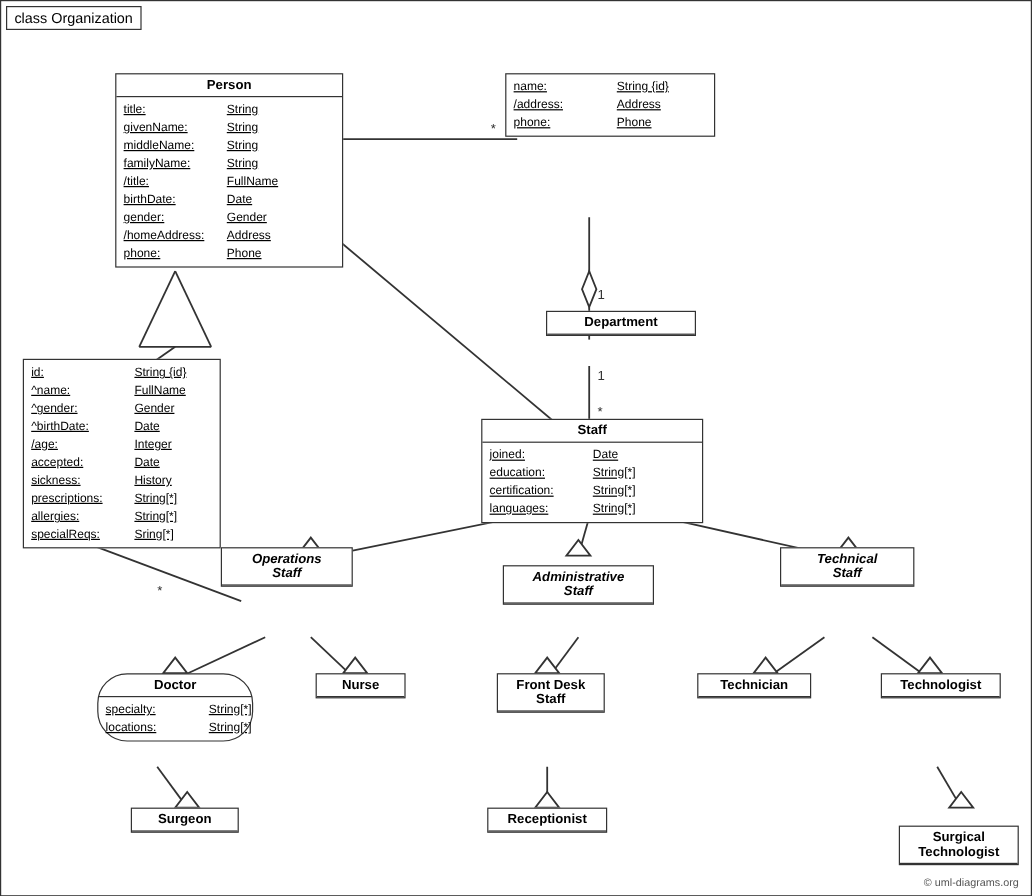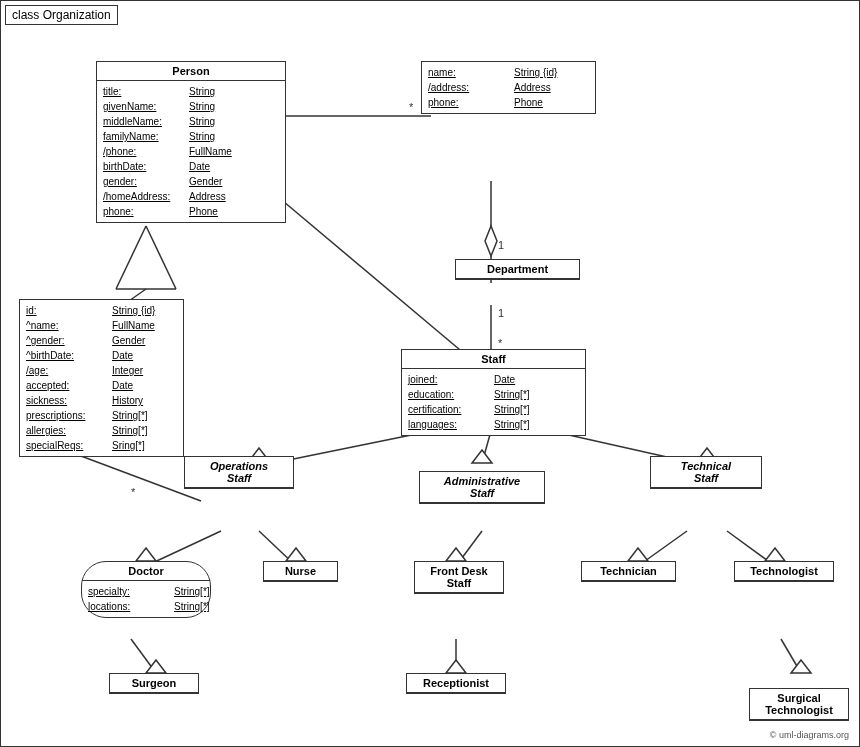"/phone:" span.attr-name { text: /phone -> /title }
